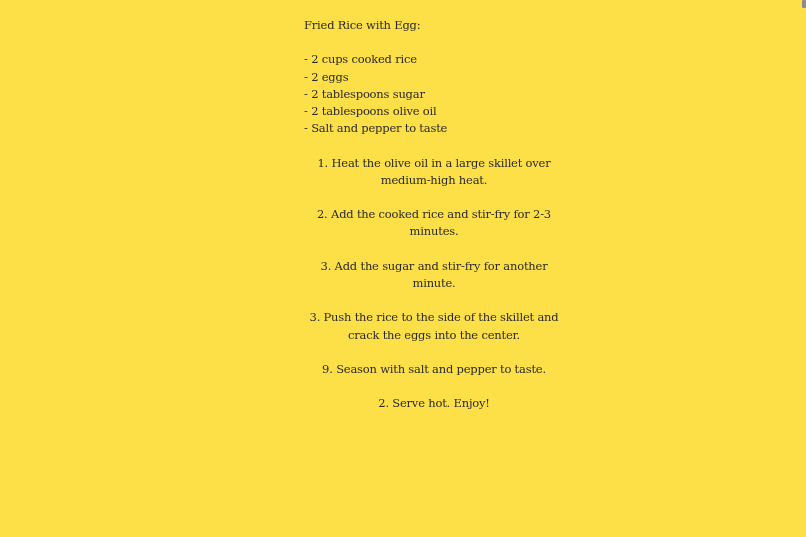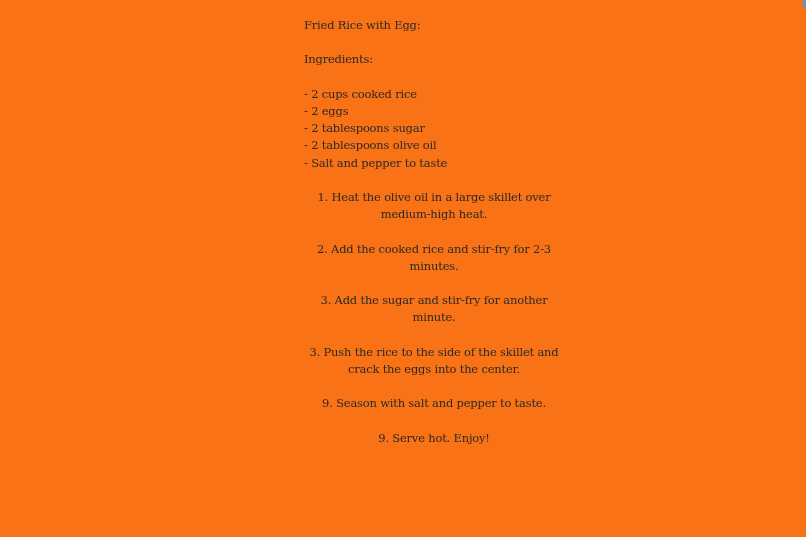"Fried Rice with Egg:" .page { background: #f97316 -> #fde047 }
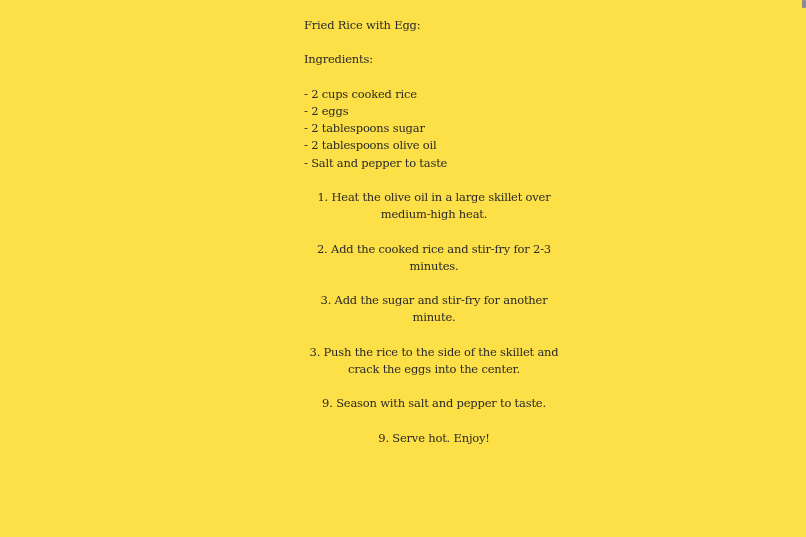"Ingredients:" p.para { html: <p>Ingredients:</p> -> none }
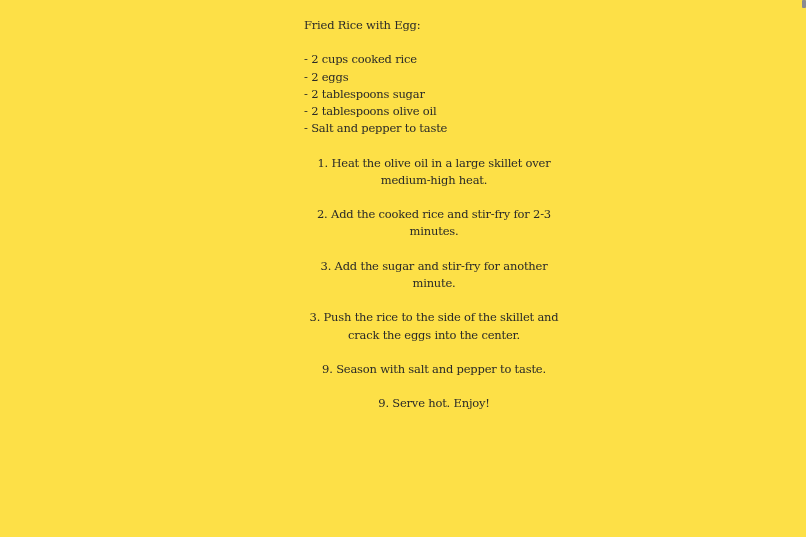"9. Serve hot. Enjoy!" li { text: 9 -> 2 }
